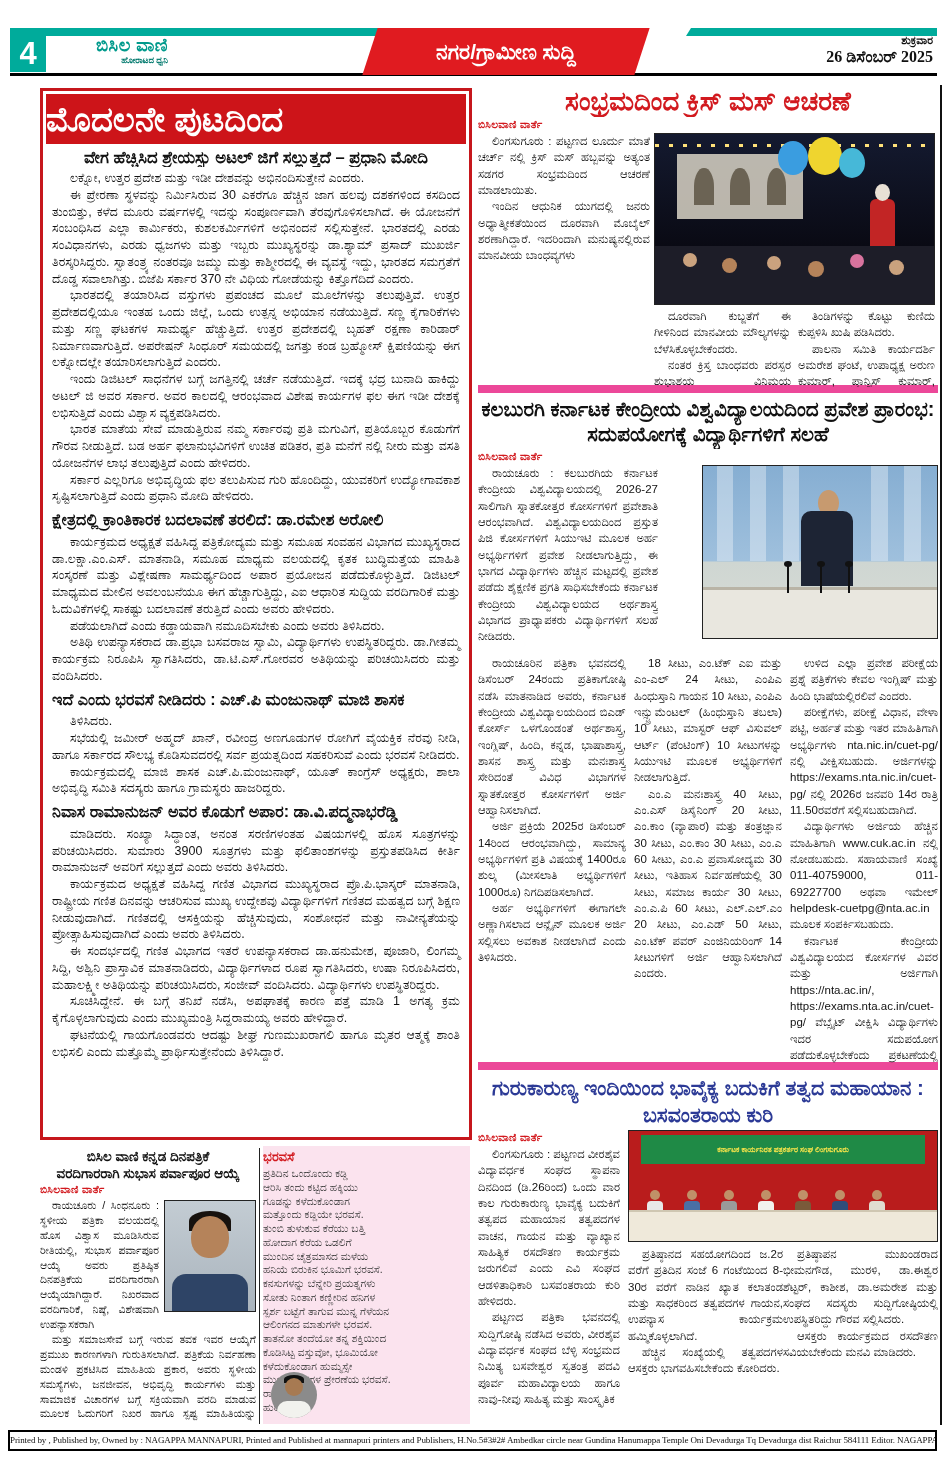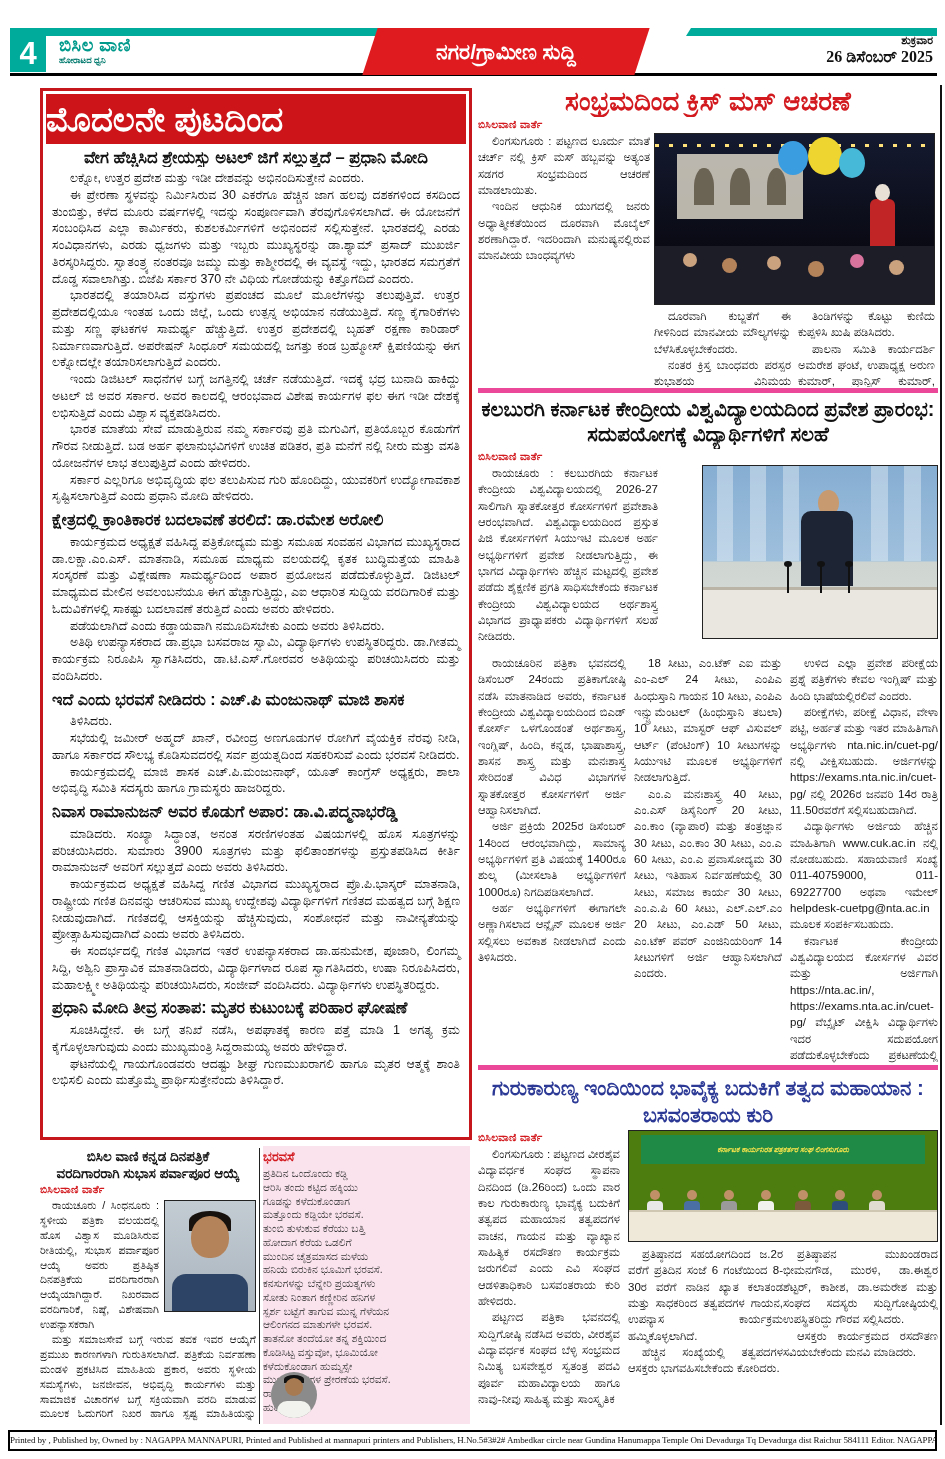"ಬಿಸಿಲ ವಾಣಿ" .logo { left: 51px -> 40px; text-align: left -> right }
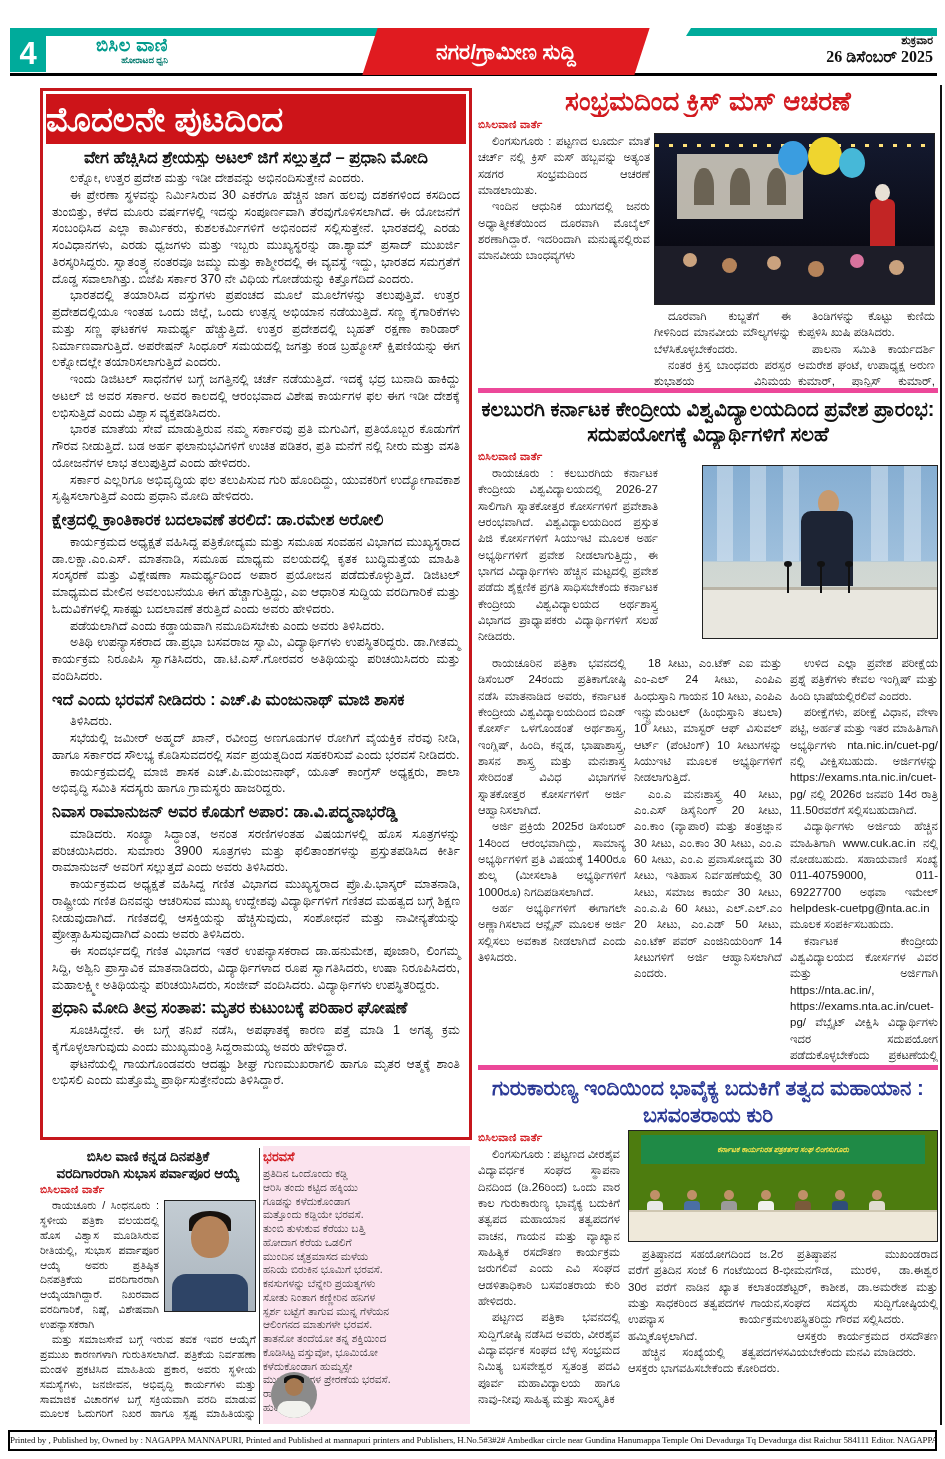"ಸಂಭ್ರಮದಿಂದ ಕ್ರಿಸ್ ಮಸ್ ಆಚರಣೆ" .art-sep { border-bottom: 5px solid #ec4899 -> 8px solid #ec4899 }
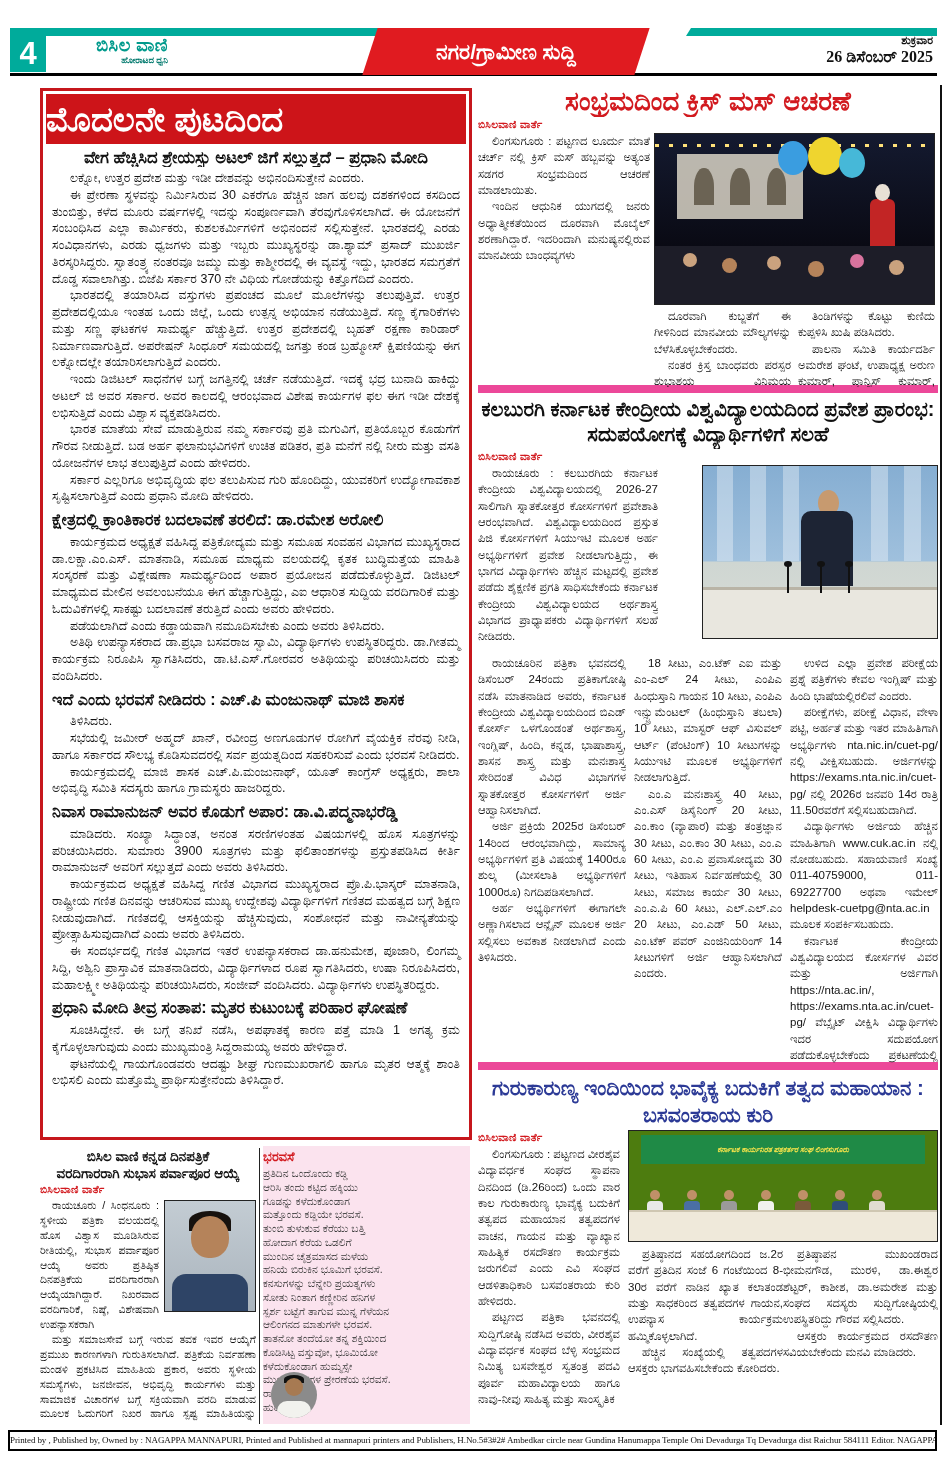"ಪ್ರಧಾನಿ ಮೋದಿ ತೀವ್ರ ಸಂತಾಪ: ಮೃತರ" div.blk { html: <div>ಪ್ರಧಾನಿ ಮೋದಿ ತೀವ್ರ ಸಂತಾಪ: ಮೃತರ ಕುಟುಂಬಕ್ಕೆ ಪರಿಹಾರ ಘೋಷಣೆ</div> -> none }
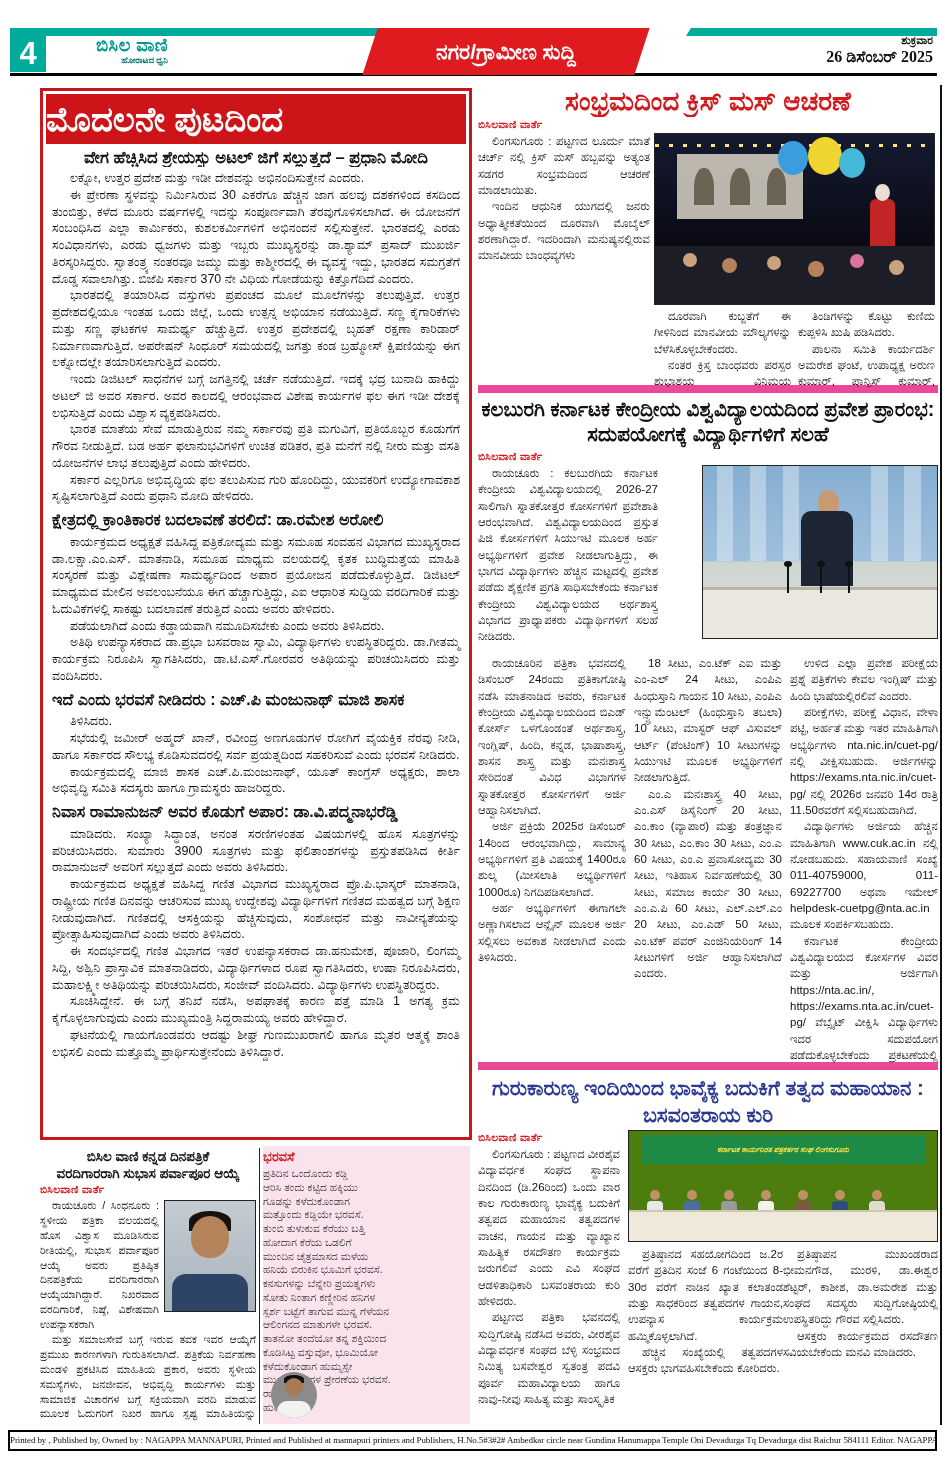"ಕರ್ನಾಟಕ ಕಾರ್ಯನಿರತ ಪತ್ರಕರ್ತರ ಸಂಘ" .ph-guru { background: #4d7c0f -> #b91c1c; font-style: italic -> none }
